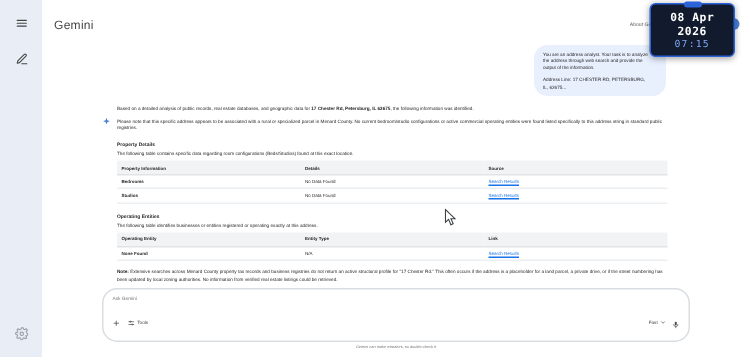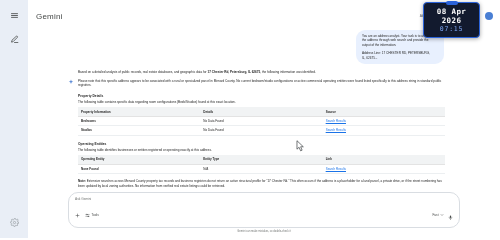"08 Apr 2026" .clock { right: 20px -> 10px }
